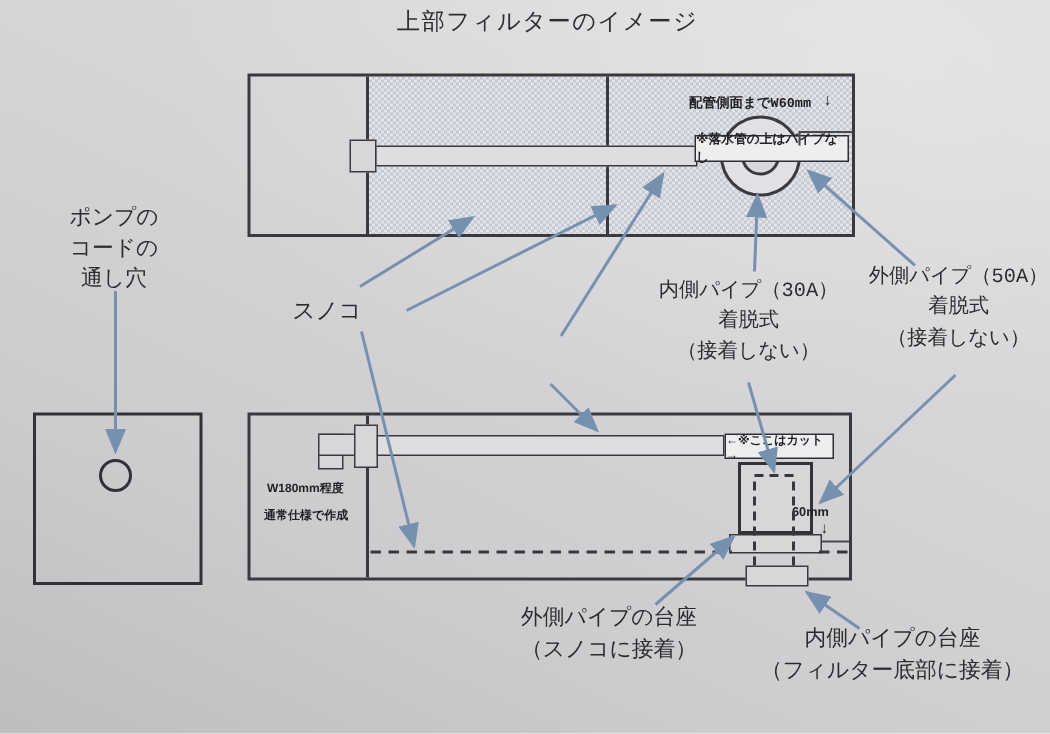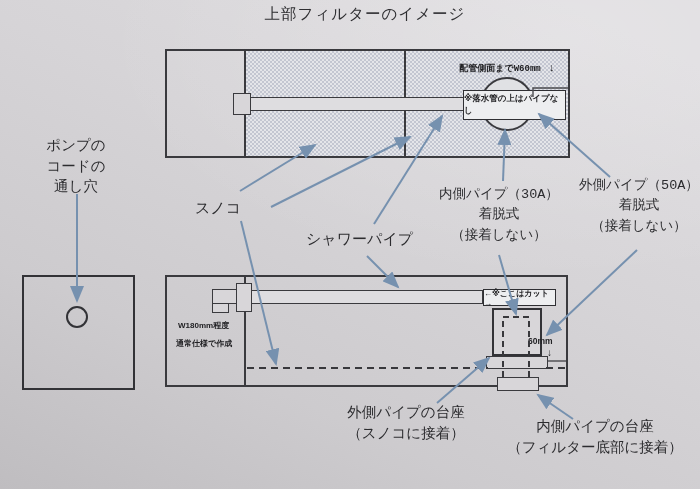"※落水管の上はパイプなし" div.abs { height: 30px -> 18px }
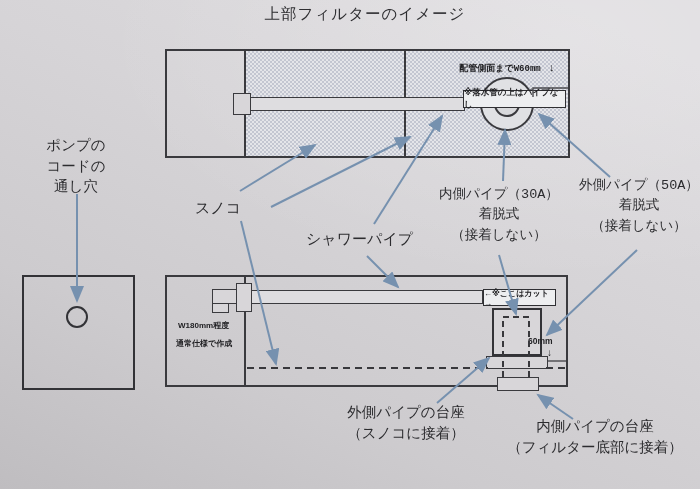"シャワーパイプ" div.abs { html: <div>シャワーパイプ</div> -> none }
